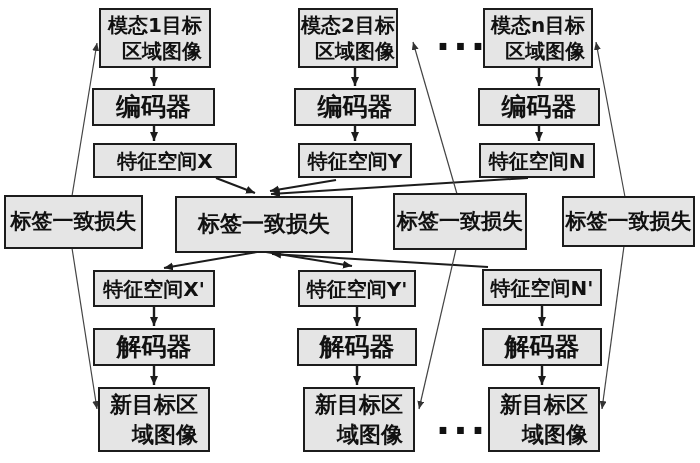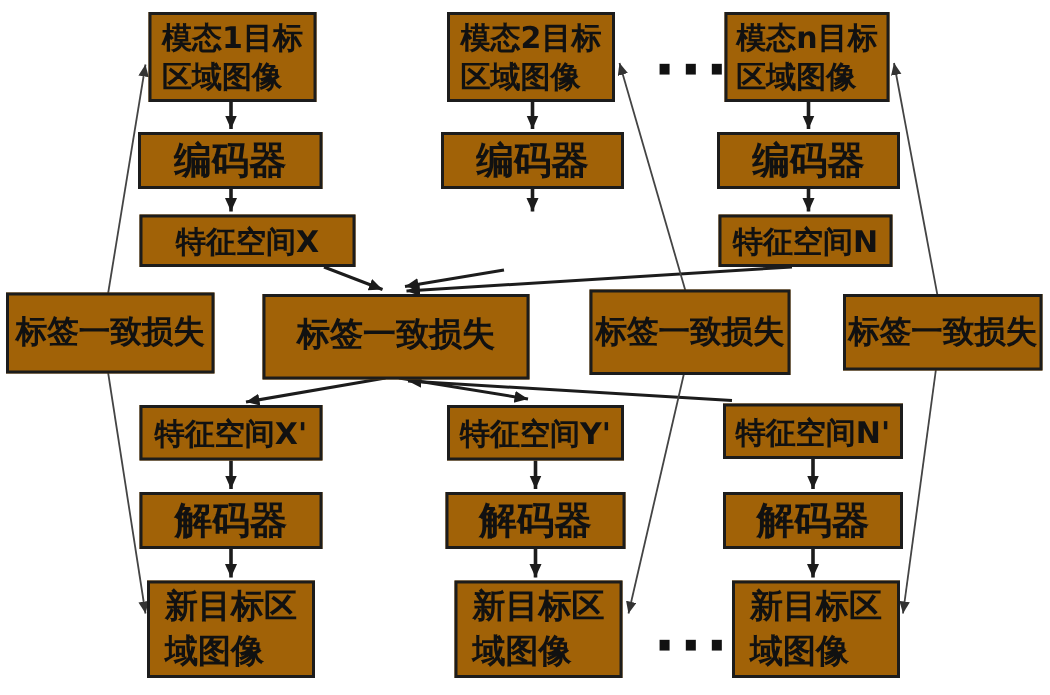"模态1目标" .box { background: #a16207 -> #e5e5e5; text-align: left -> right }
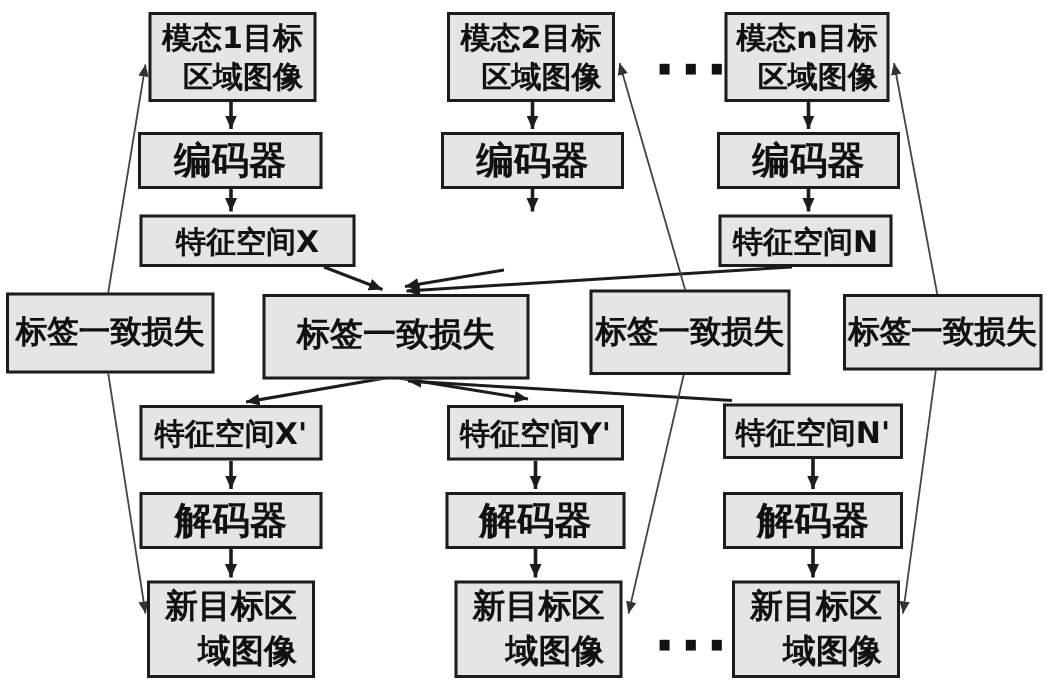"模态2目标" .n-input2 { width: 112px -> 100px }
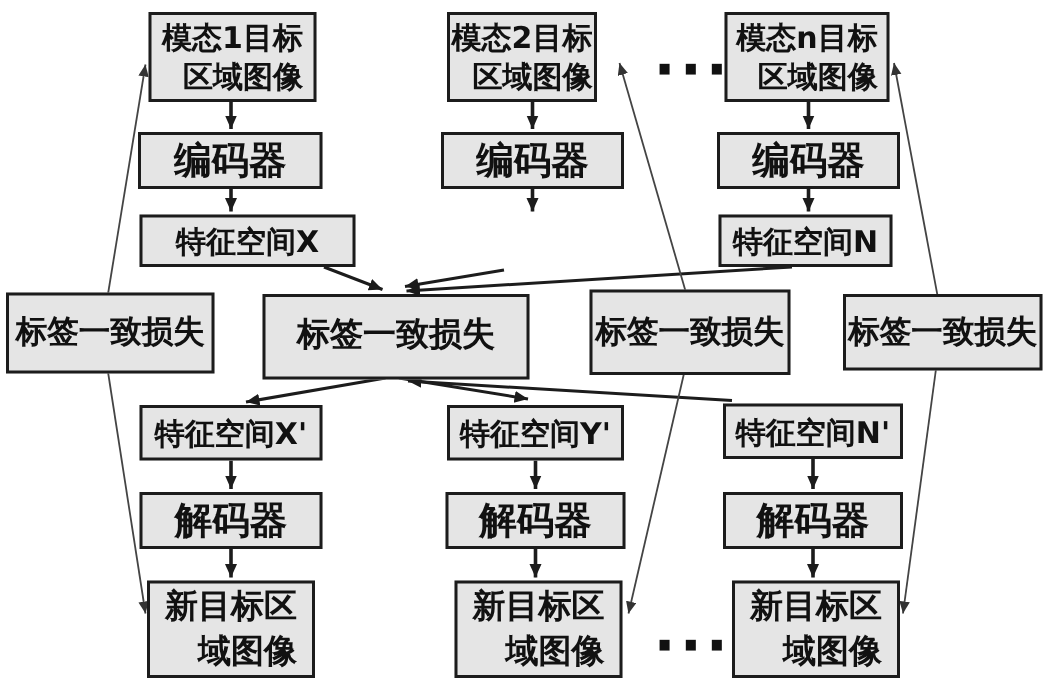"特征空间Y" div.box { html: none -> <div>特征空间Y</div> }
